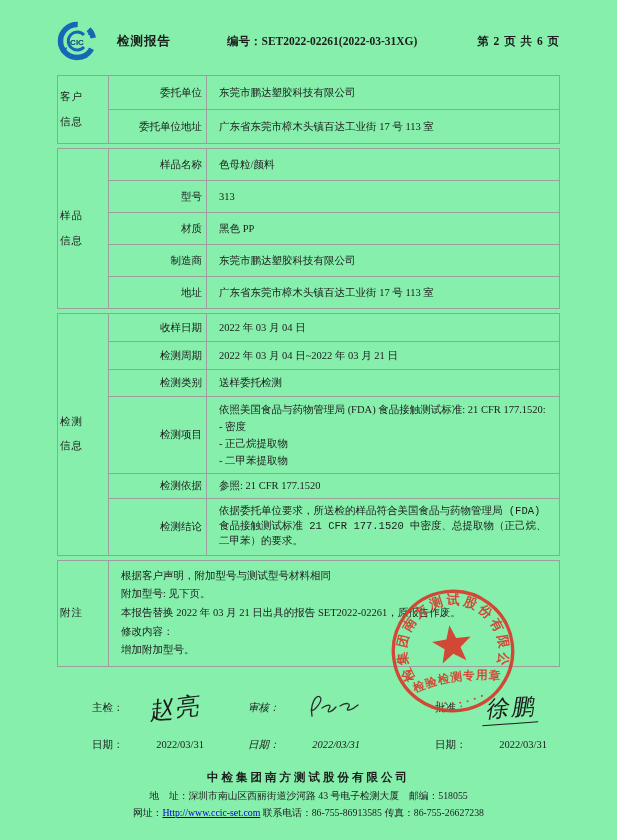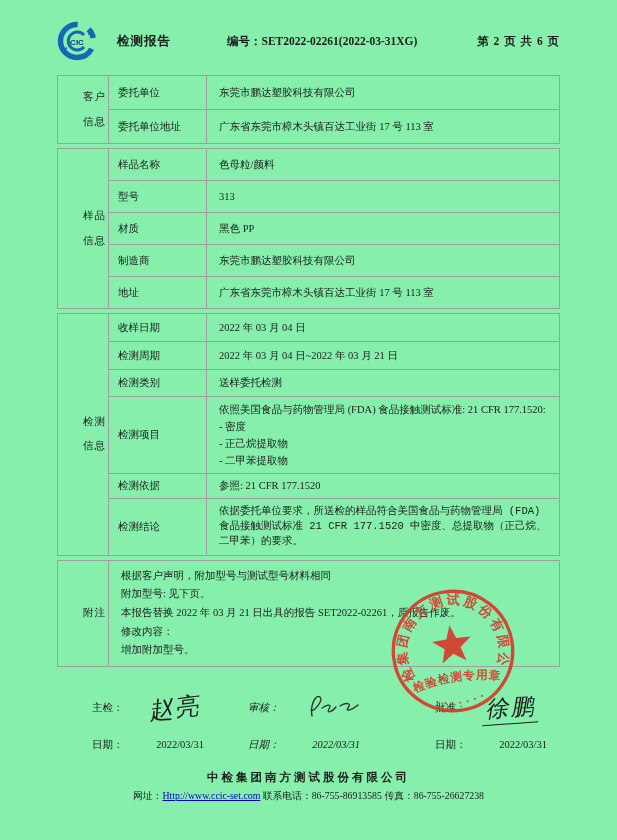"客户信息" td.cat { text-align: right -> left }
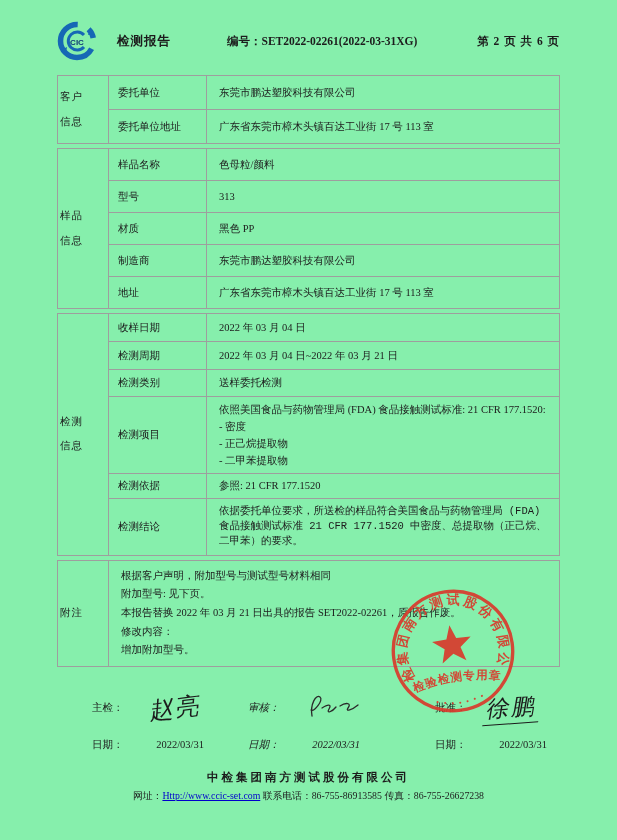"委托单位" td.lbl { text-align: none -> right }
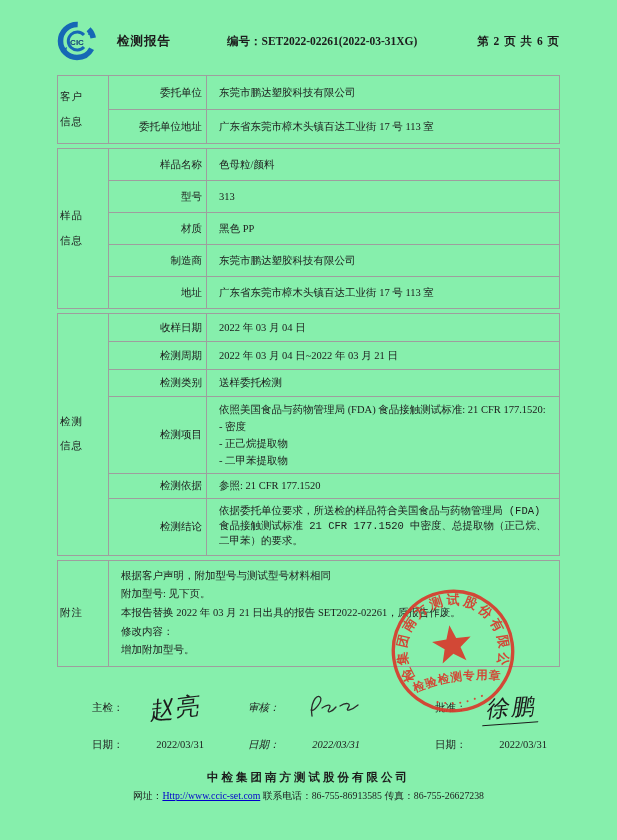"地 址：深圳市南山区西丽街道沙河路 43 号电子检测大厦 邮编：518055" div.f-line { html: none -> <div>地 址：深圳市南山区西丽街道沙河路 43 号电子检测大厦 邮编：518055</div> }
